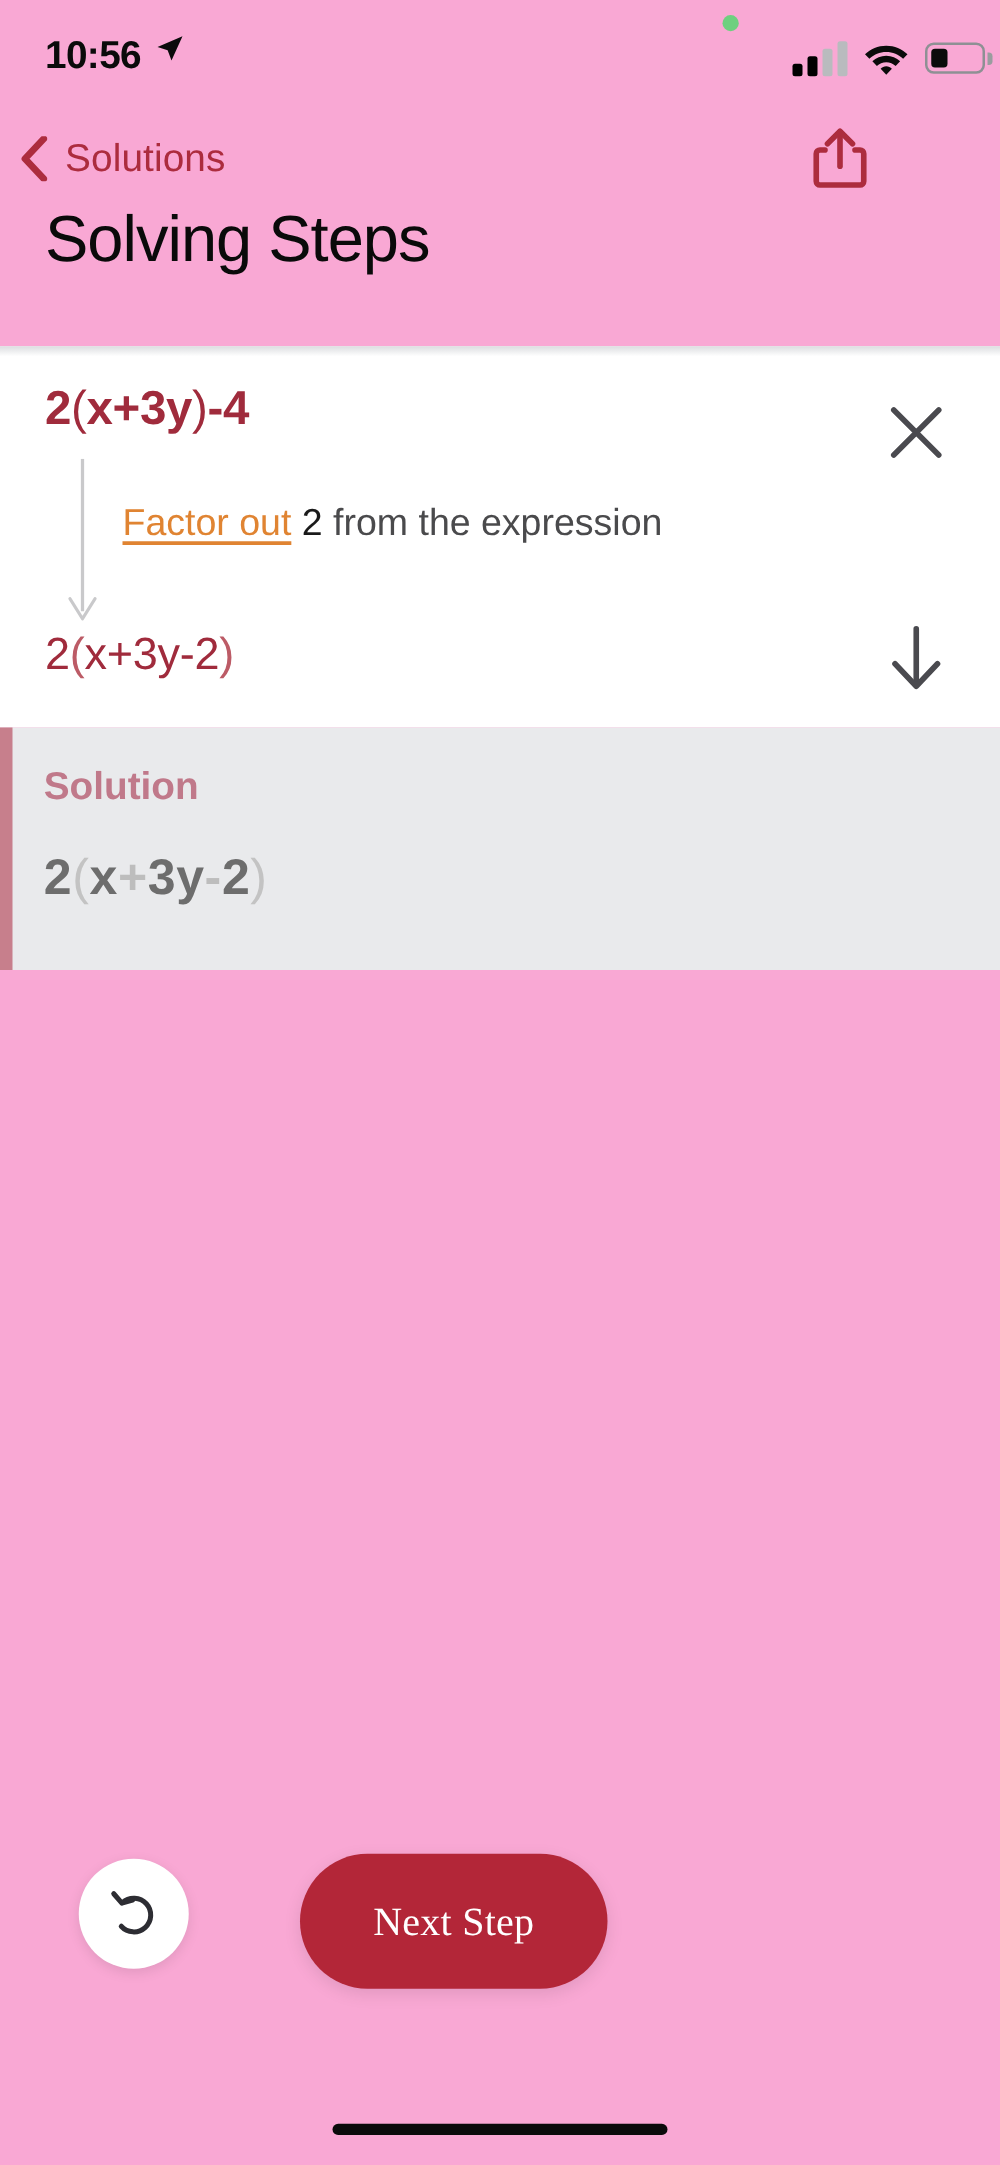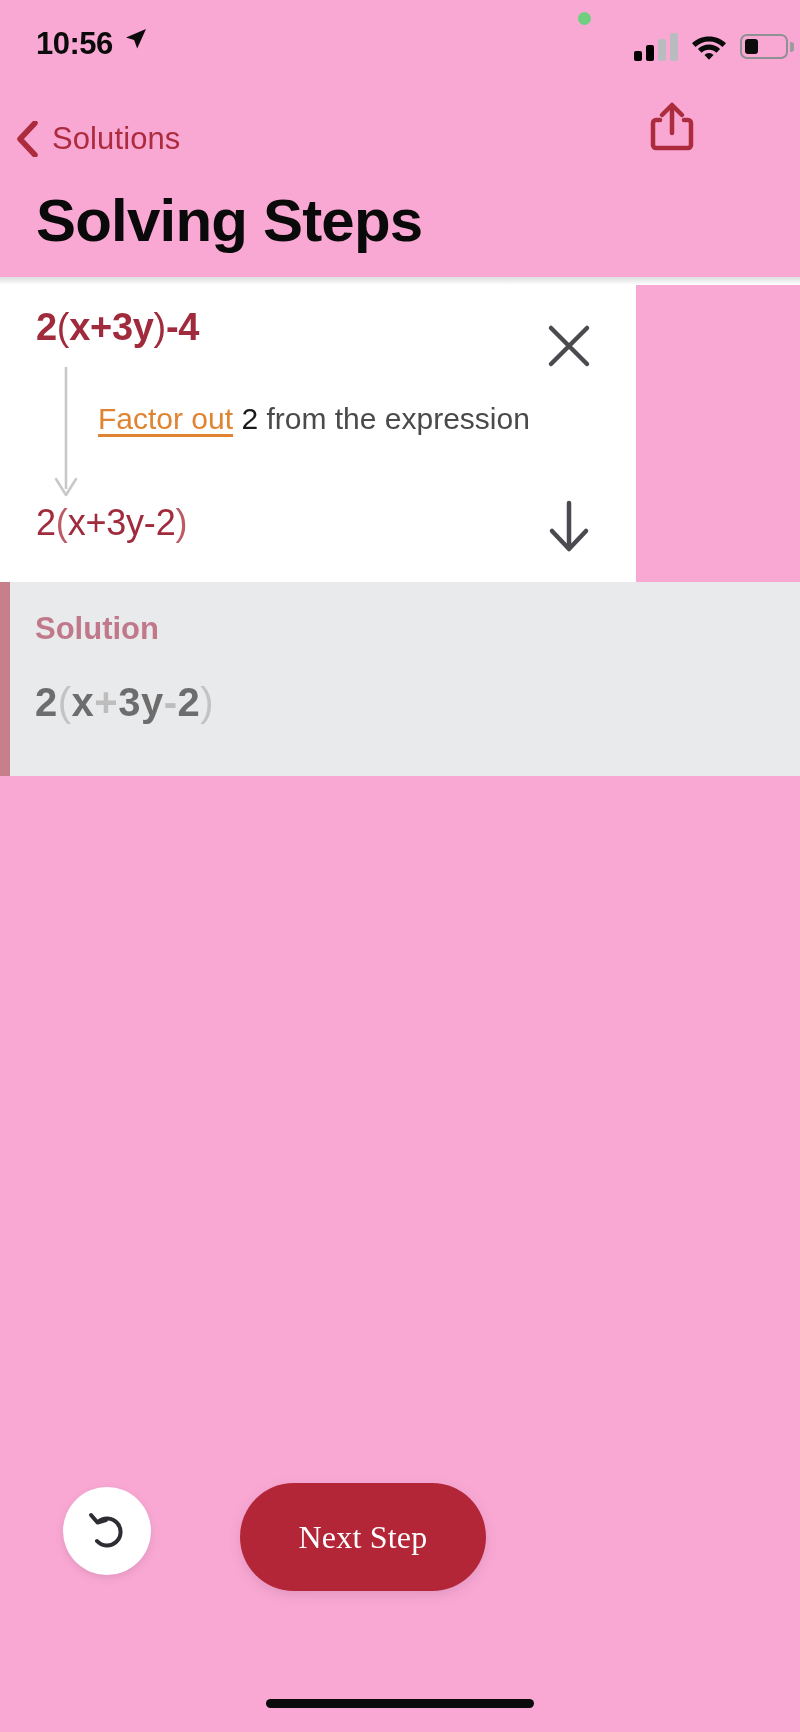"Solutions" .back-button { align-items: flex-end -> flex-start; top: 0 -> 14px }
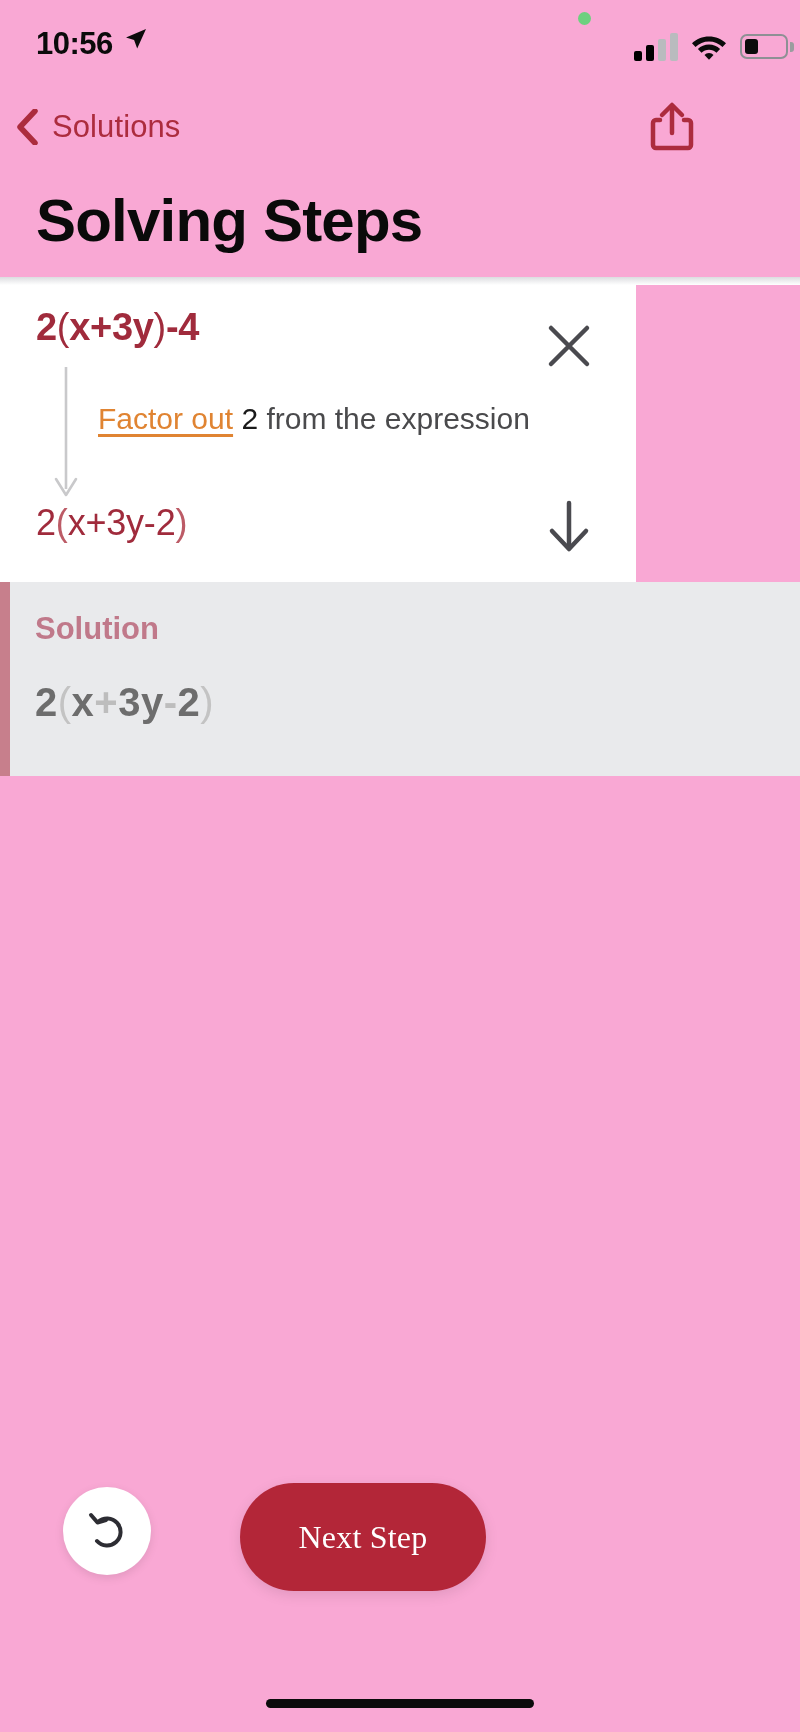"Solving Steps" .page-title { font-size: 60px -> 52px; font-weight: 700 -> 400; top: 186px -> 162px }
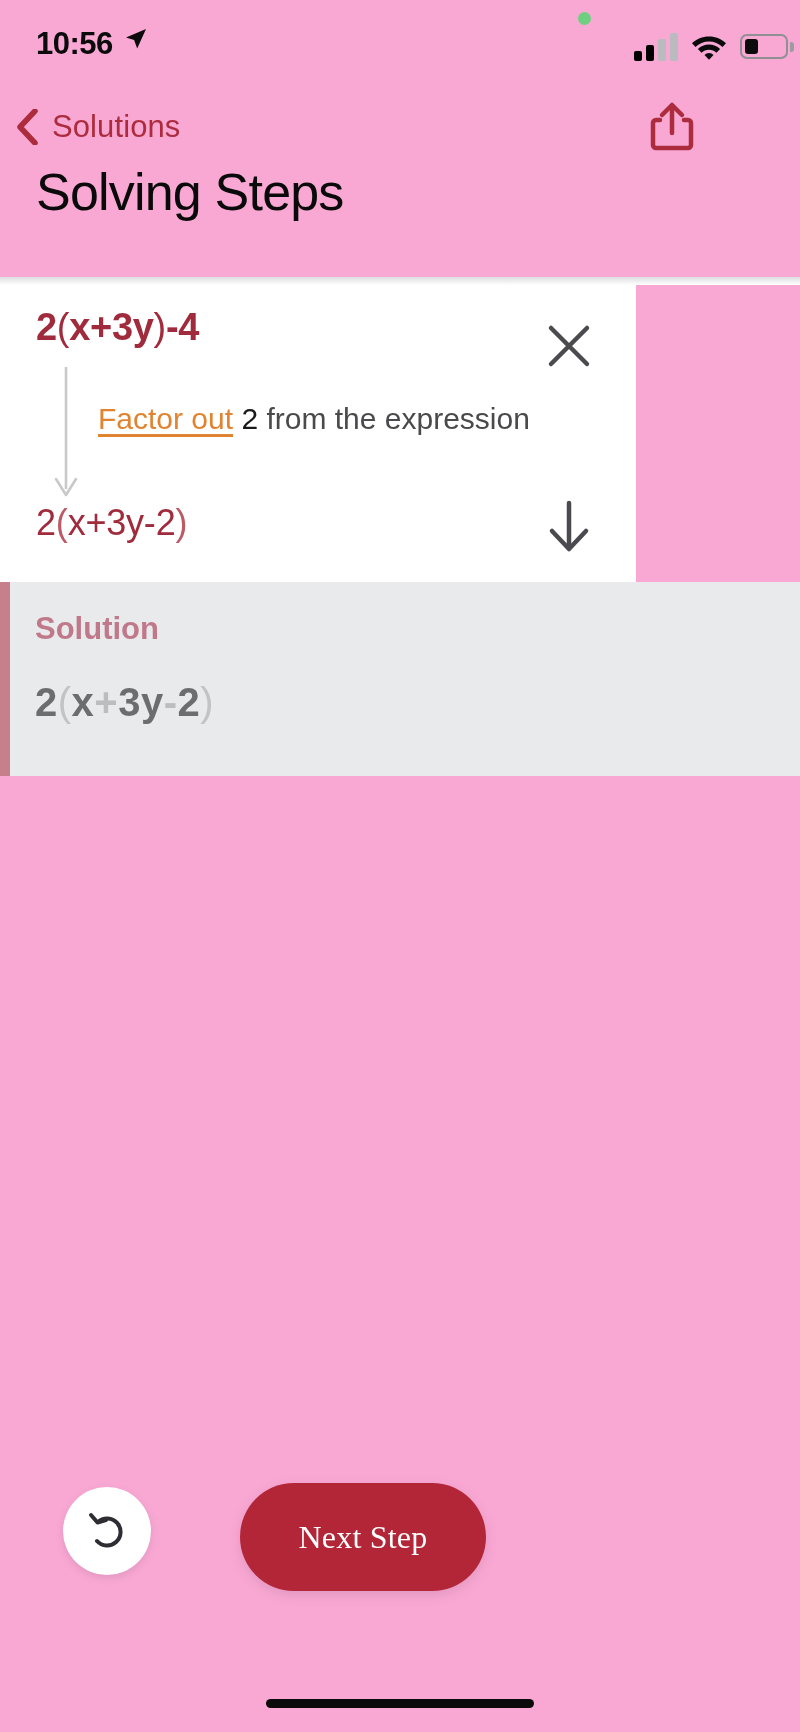"2(x+3y)-4" .step-card { width: 636px -> 800px }
